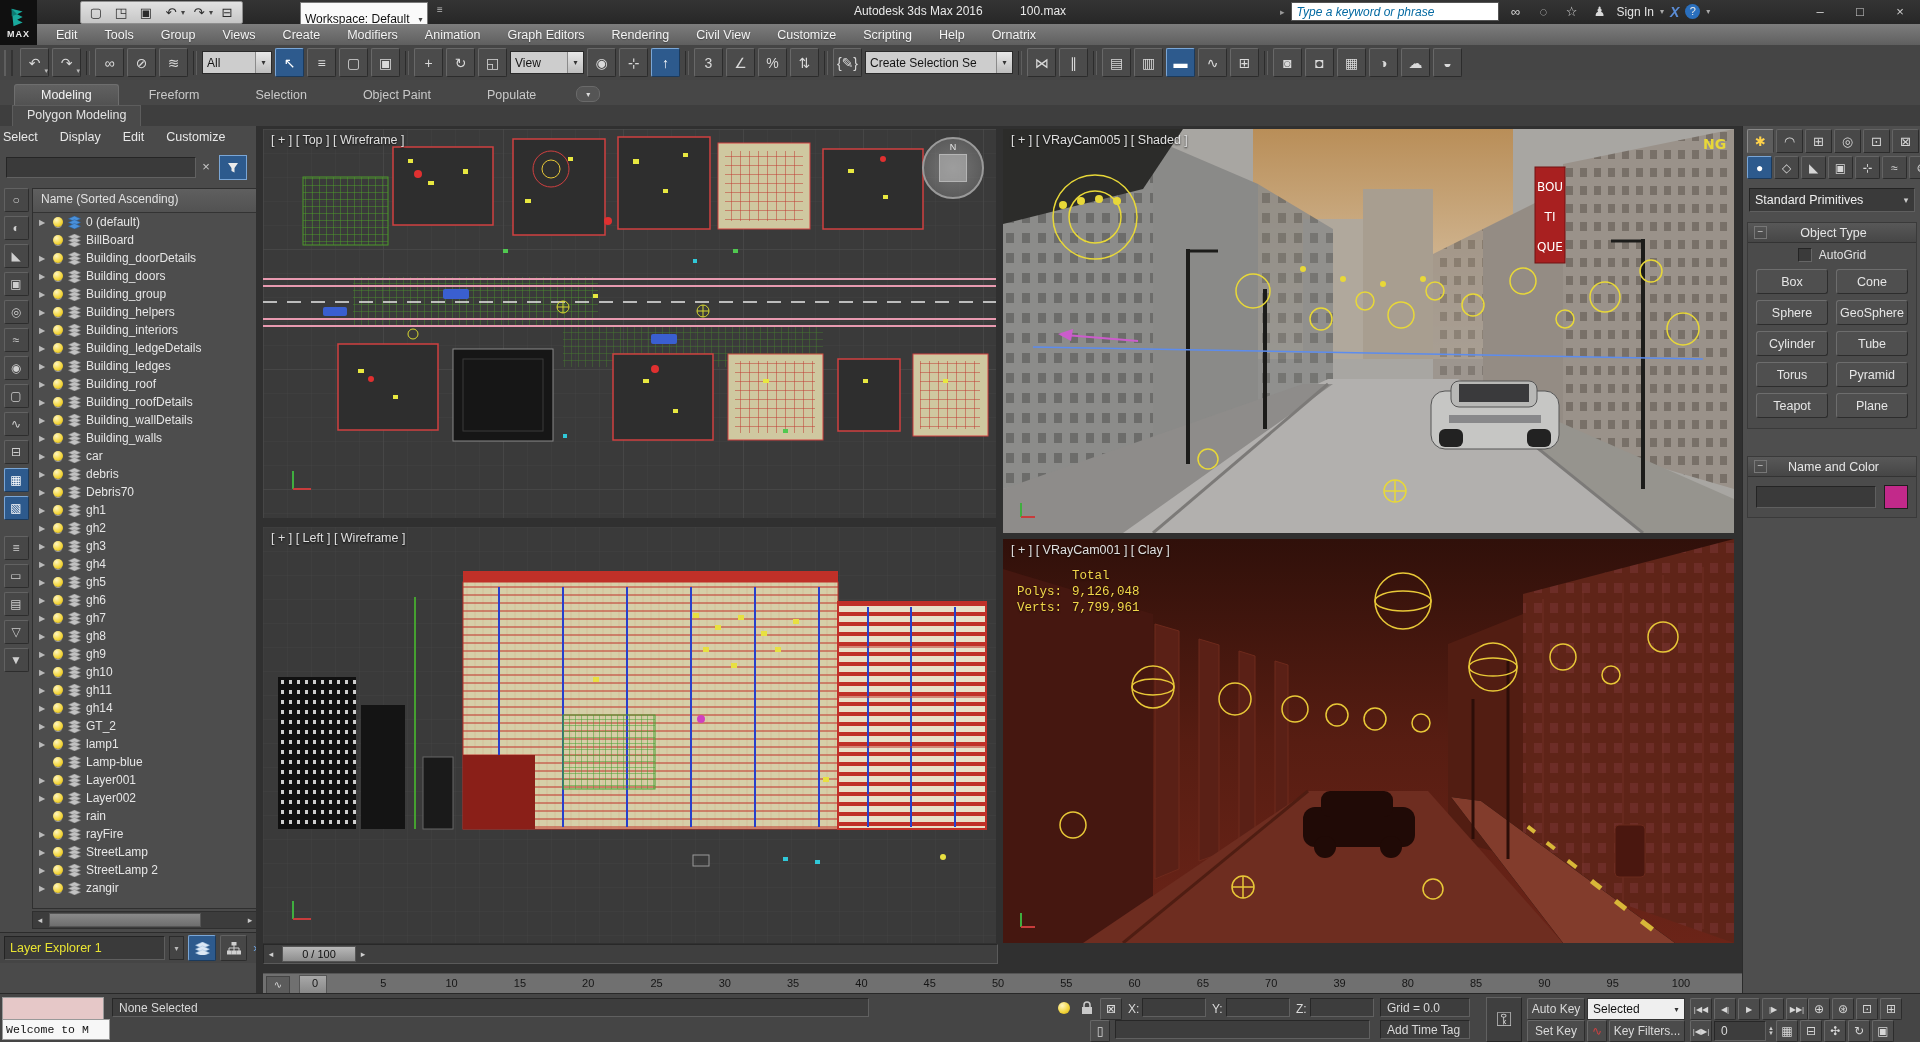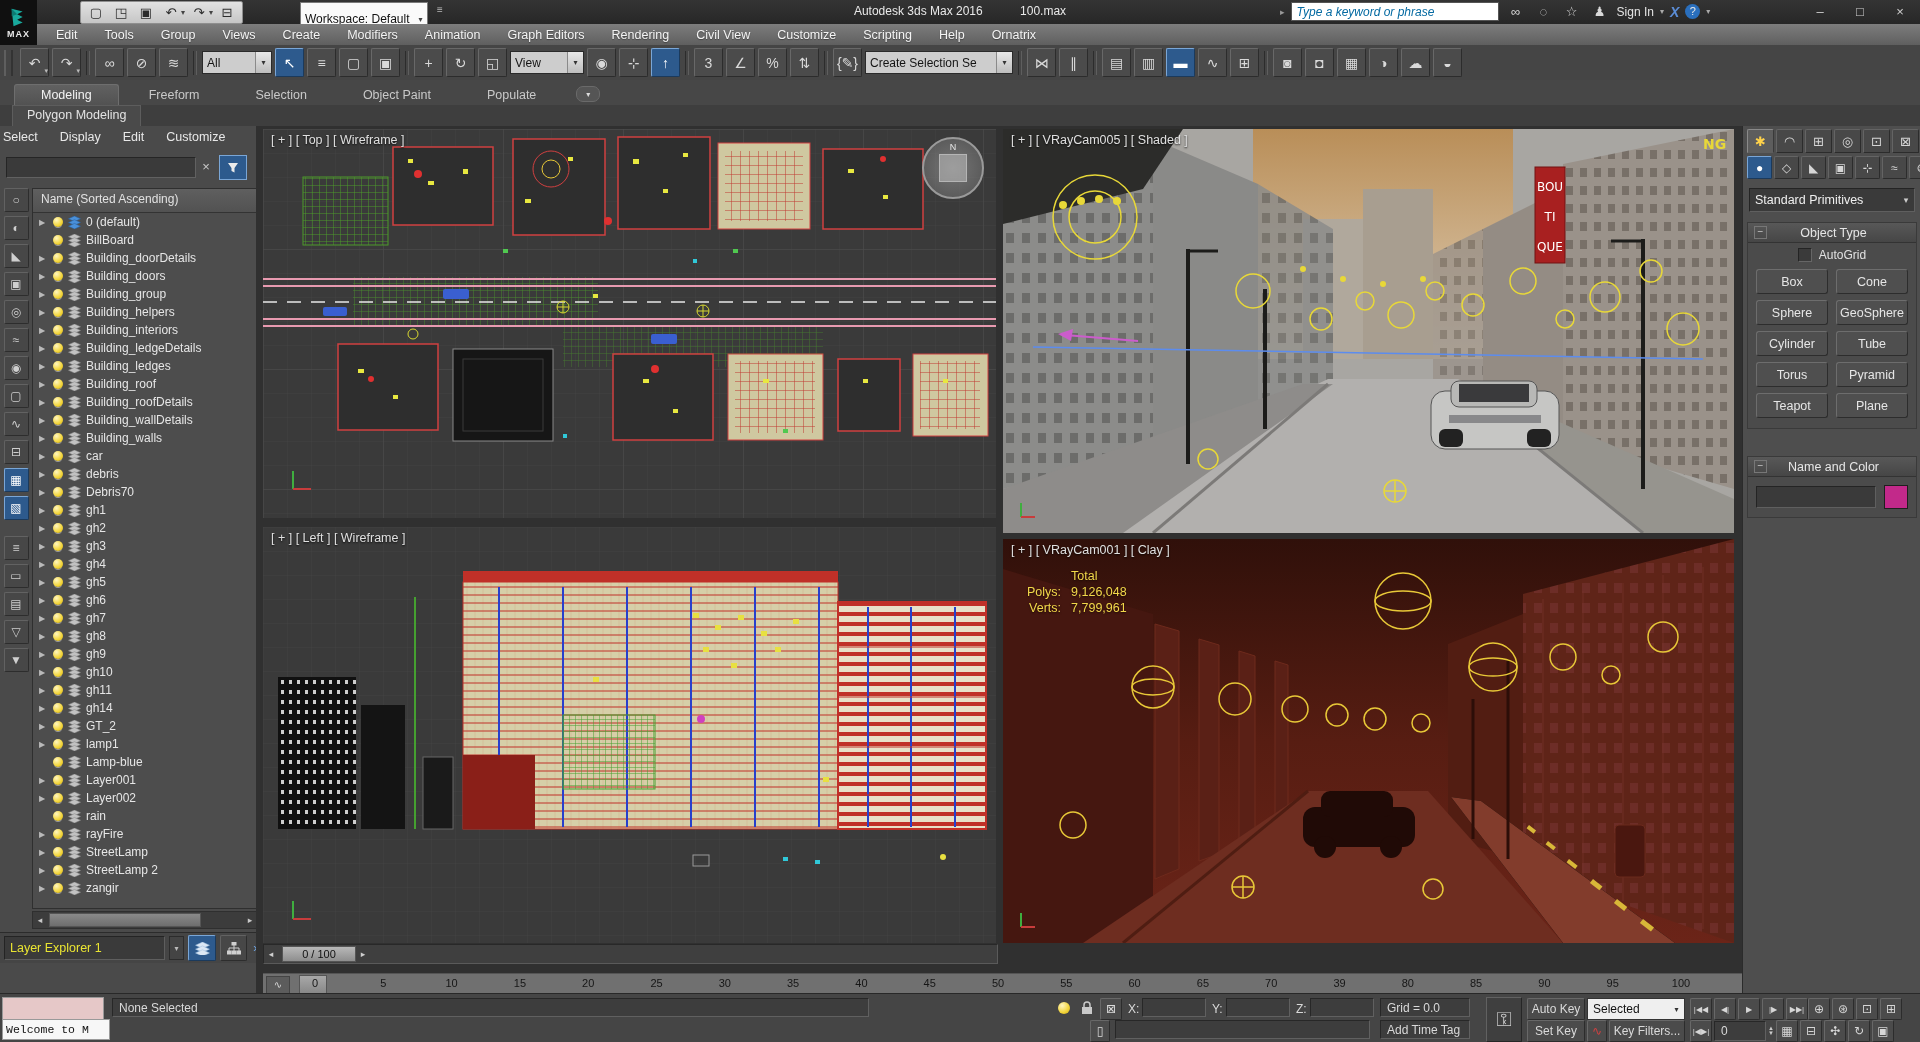"Total" .stats { font-family: none -> Liberation Mono, monospace; left: 24px -> 14px }
